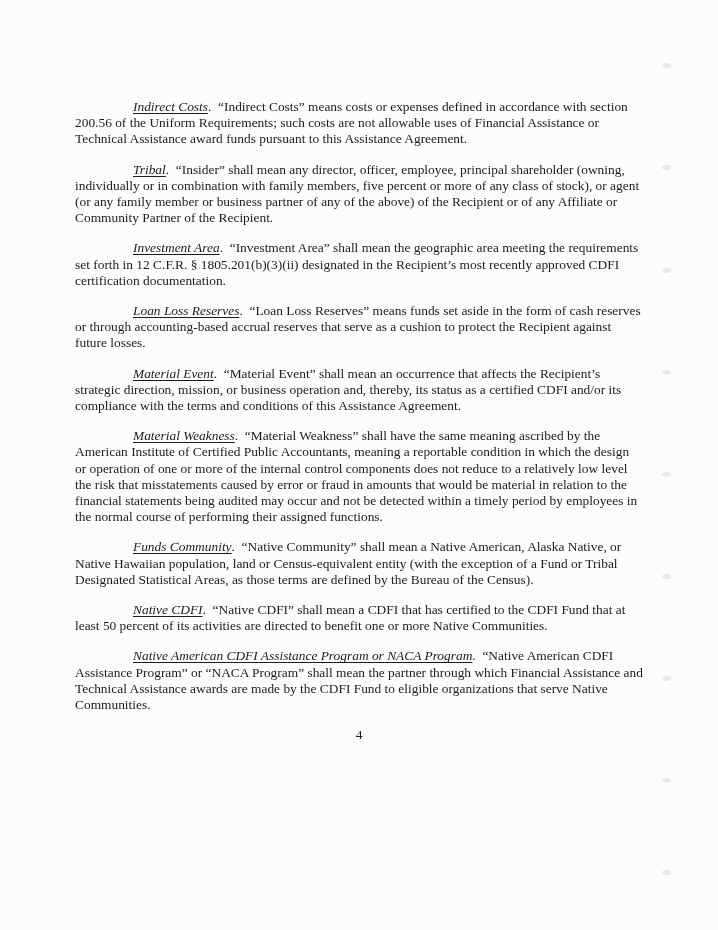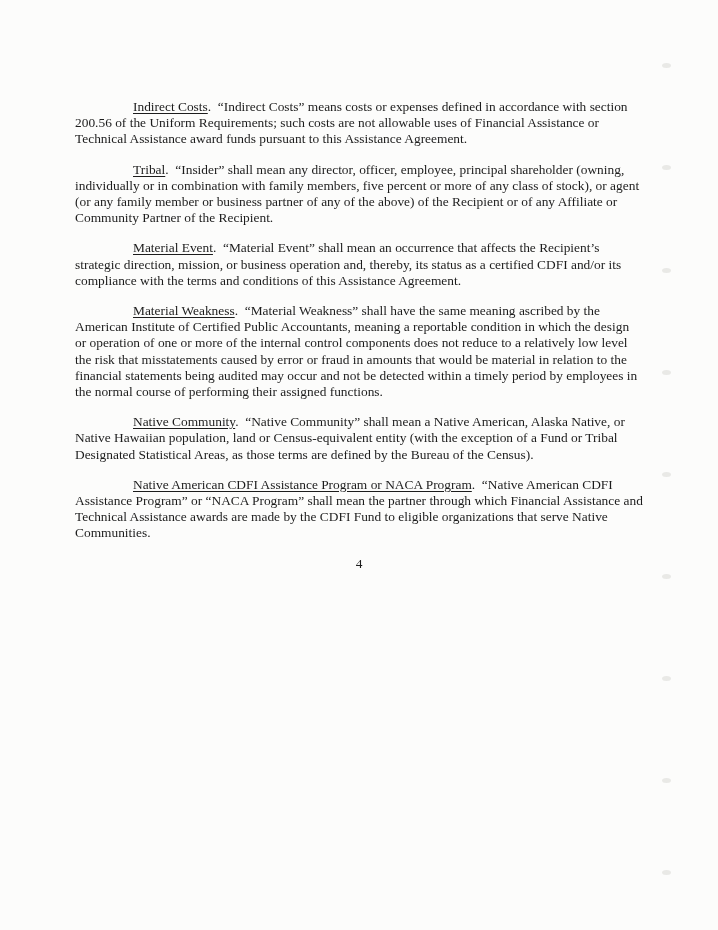"Indirect Costs" p.def .term { font-style: none -> italic }
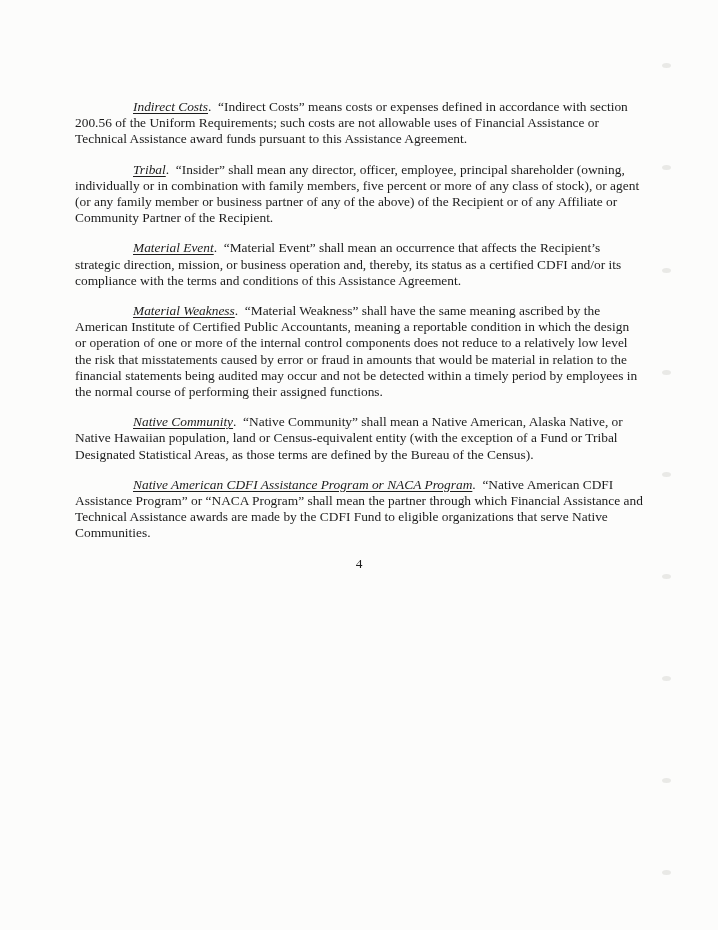"Investment Area. “Investment Area” shall" p.def { html: none -> <p><span>Investment Area</span><span>. “Investment Area” shall mean the geographic area meeting the requirements set forth in 12 C.F.R. § 1805.201(b)(3)(ii) designated in the Recipient’s most recently approved CDFI certification documentation.</span></p> }
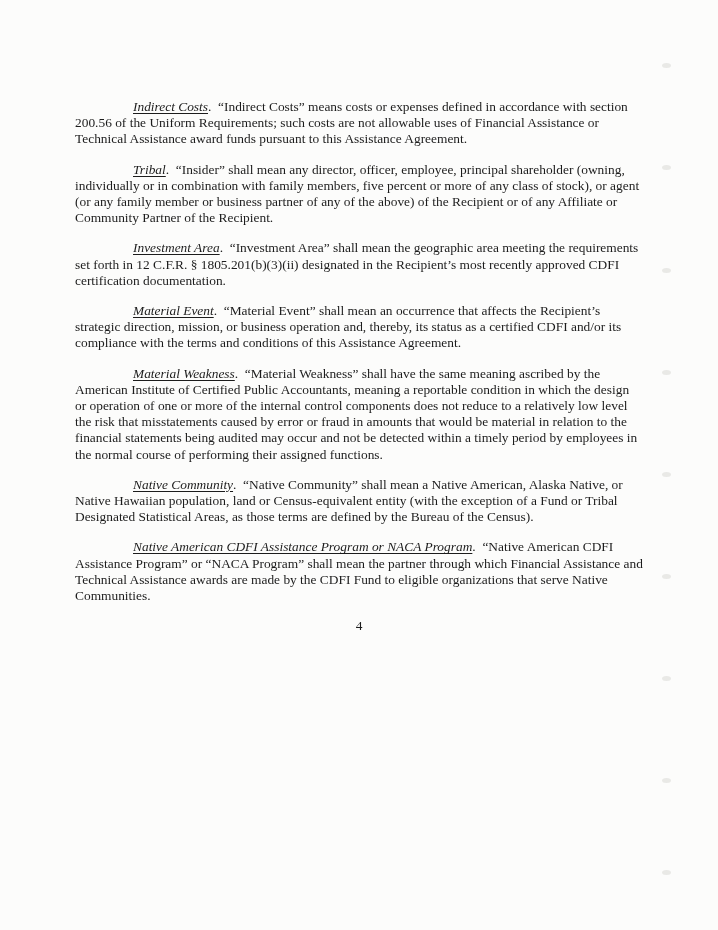"Loan Loss Reserves. “Loan Loss" p.def { html: none -> <p><span>Loan Loss Reserves</span><span>. “Loan Loss Reserves” means funds set aside in the form of cash reserves or through accounting-based accrual reserves that serve as a cushion to protect the Recipient against future losses.</span></p> }
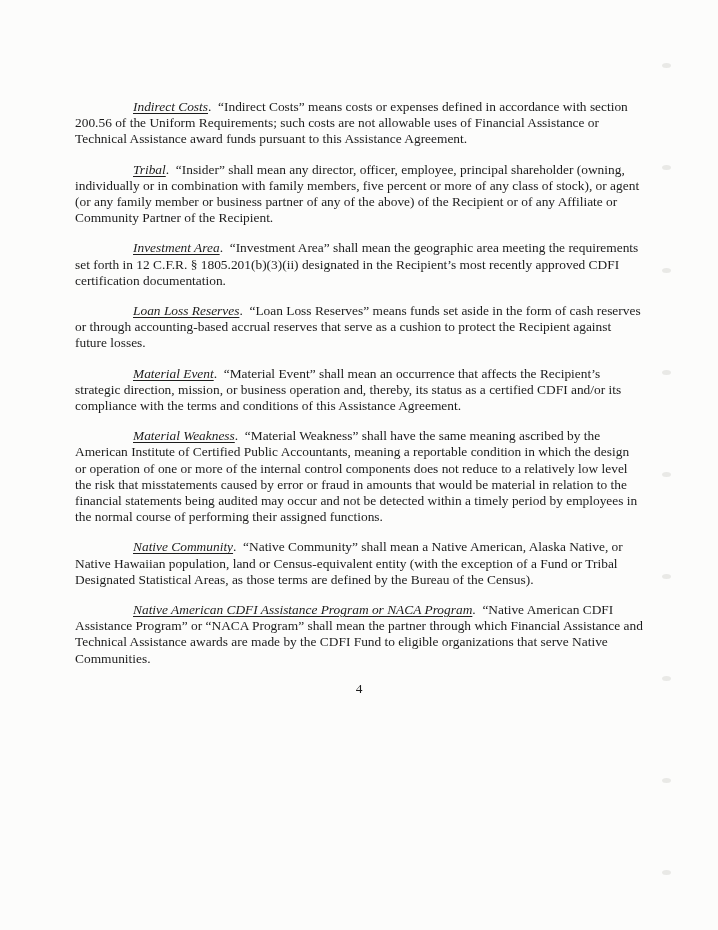"Native Community" span.term { text: Native -> Funds }
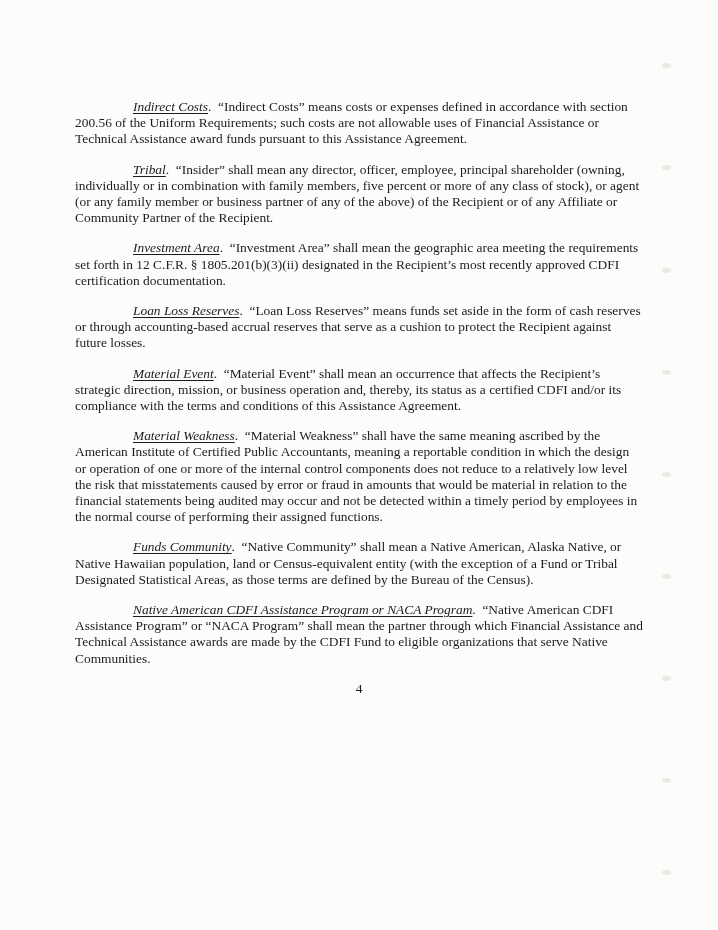"Native CDFI. “Native CDFI” shall" p.def { html: none -> <p><span>Native CDFI</span><span>. “Native CDFI” shall mean a CDFI that has certified to the CDFI Fund that at least 50 percent of its activities are directed to benefit one or more Native Communities.</span></p> }
